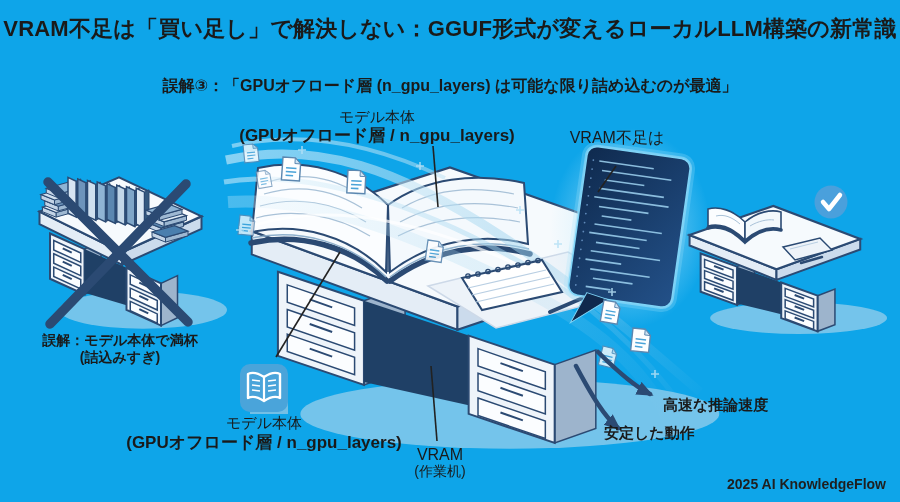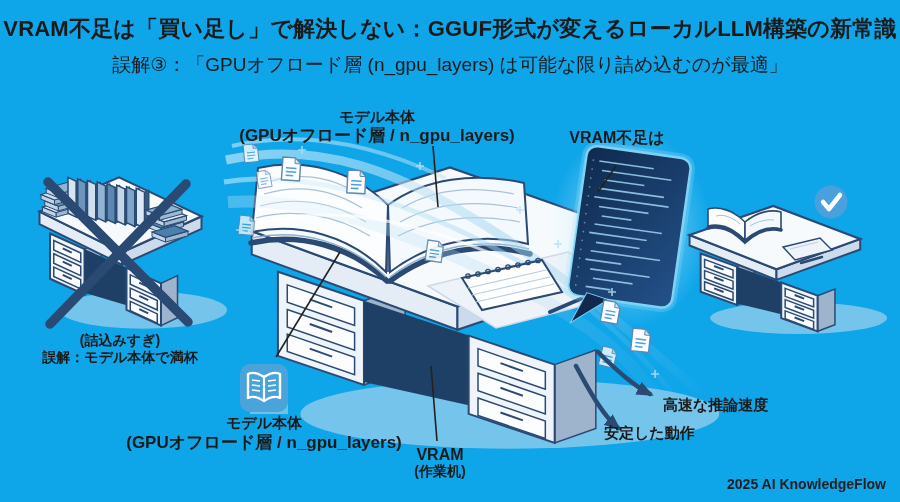"誤解③：「GPUオフロード層 (n_gpu_layers)" .subtitle { font-size: 19px -> 16px; font-weight: 400 -> 700; top: 53px -> 76px }
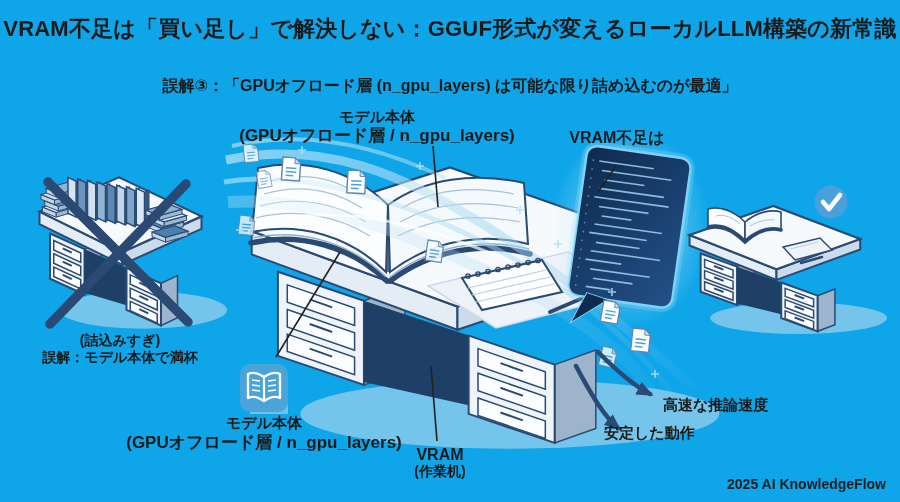"モデル本体" .lab-main { font-weight: 700 -> 400 }
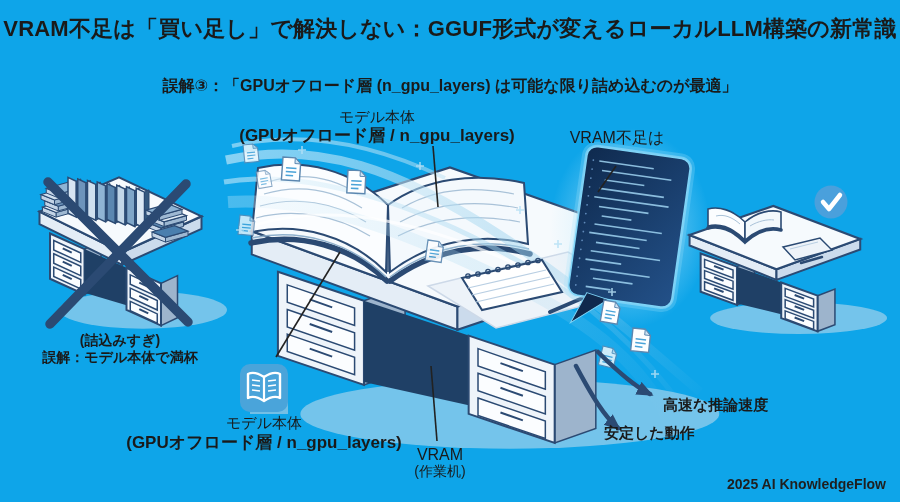"(詰込みすぎ)" div { order: before "誤解：モデル本体で満杯" -> after "誤解：モデル本体で満杯" }
